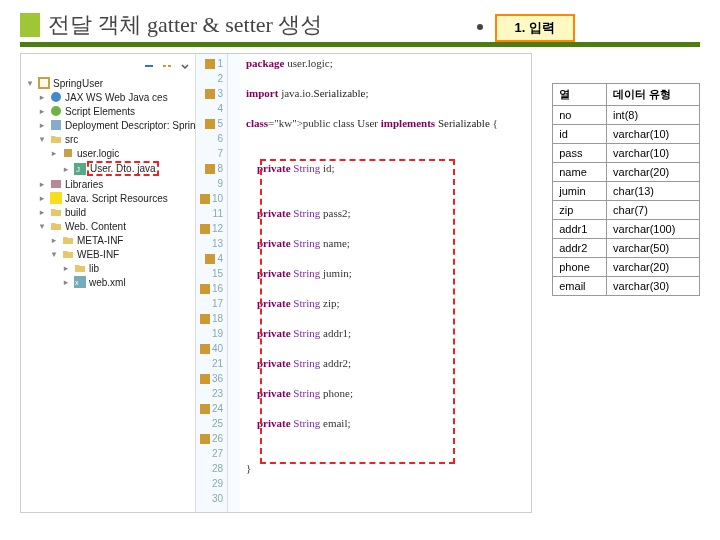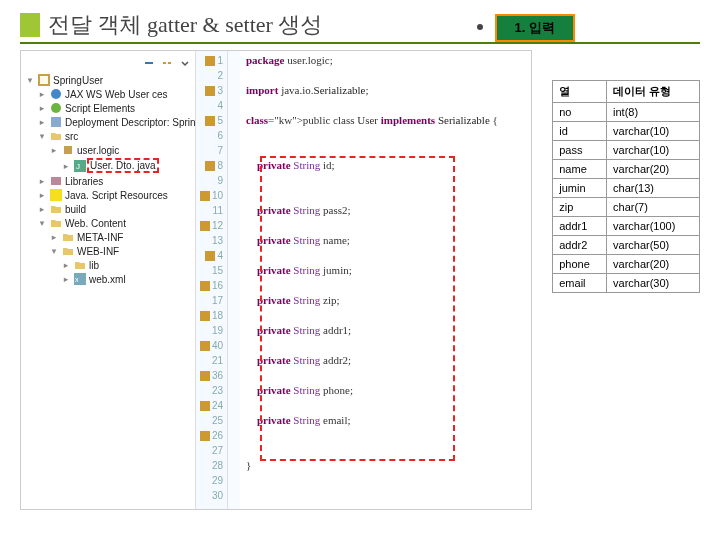"전달 객체 gatter & setter" .title-bar { border-bottom: 2px solid #4d7c0f -> 5px solid #4d7c0f }
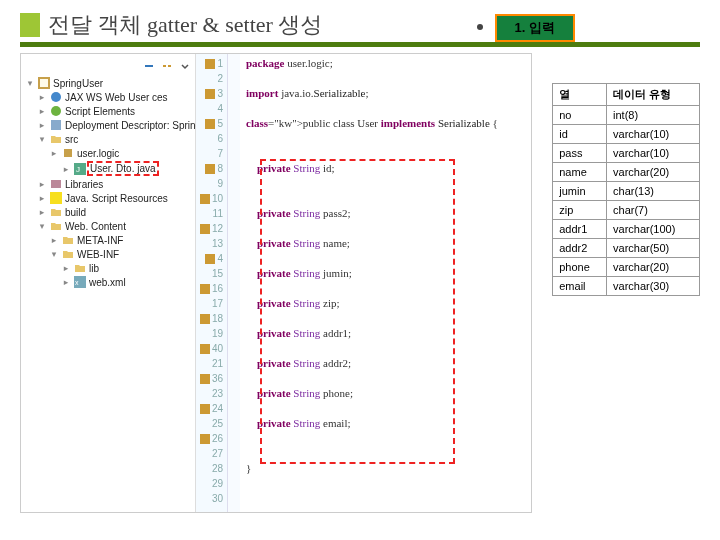"1. 입력" .badge { background: #15803d -> #fef9c3 }
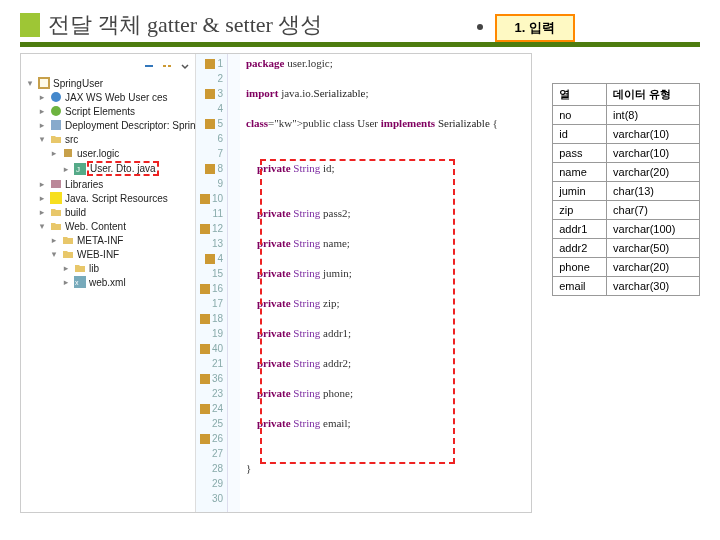"JAX WS Web User ces" span { text: User -> Java }
